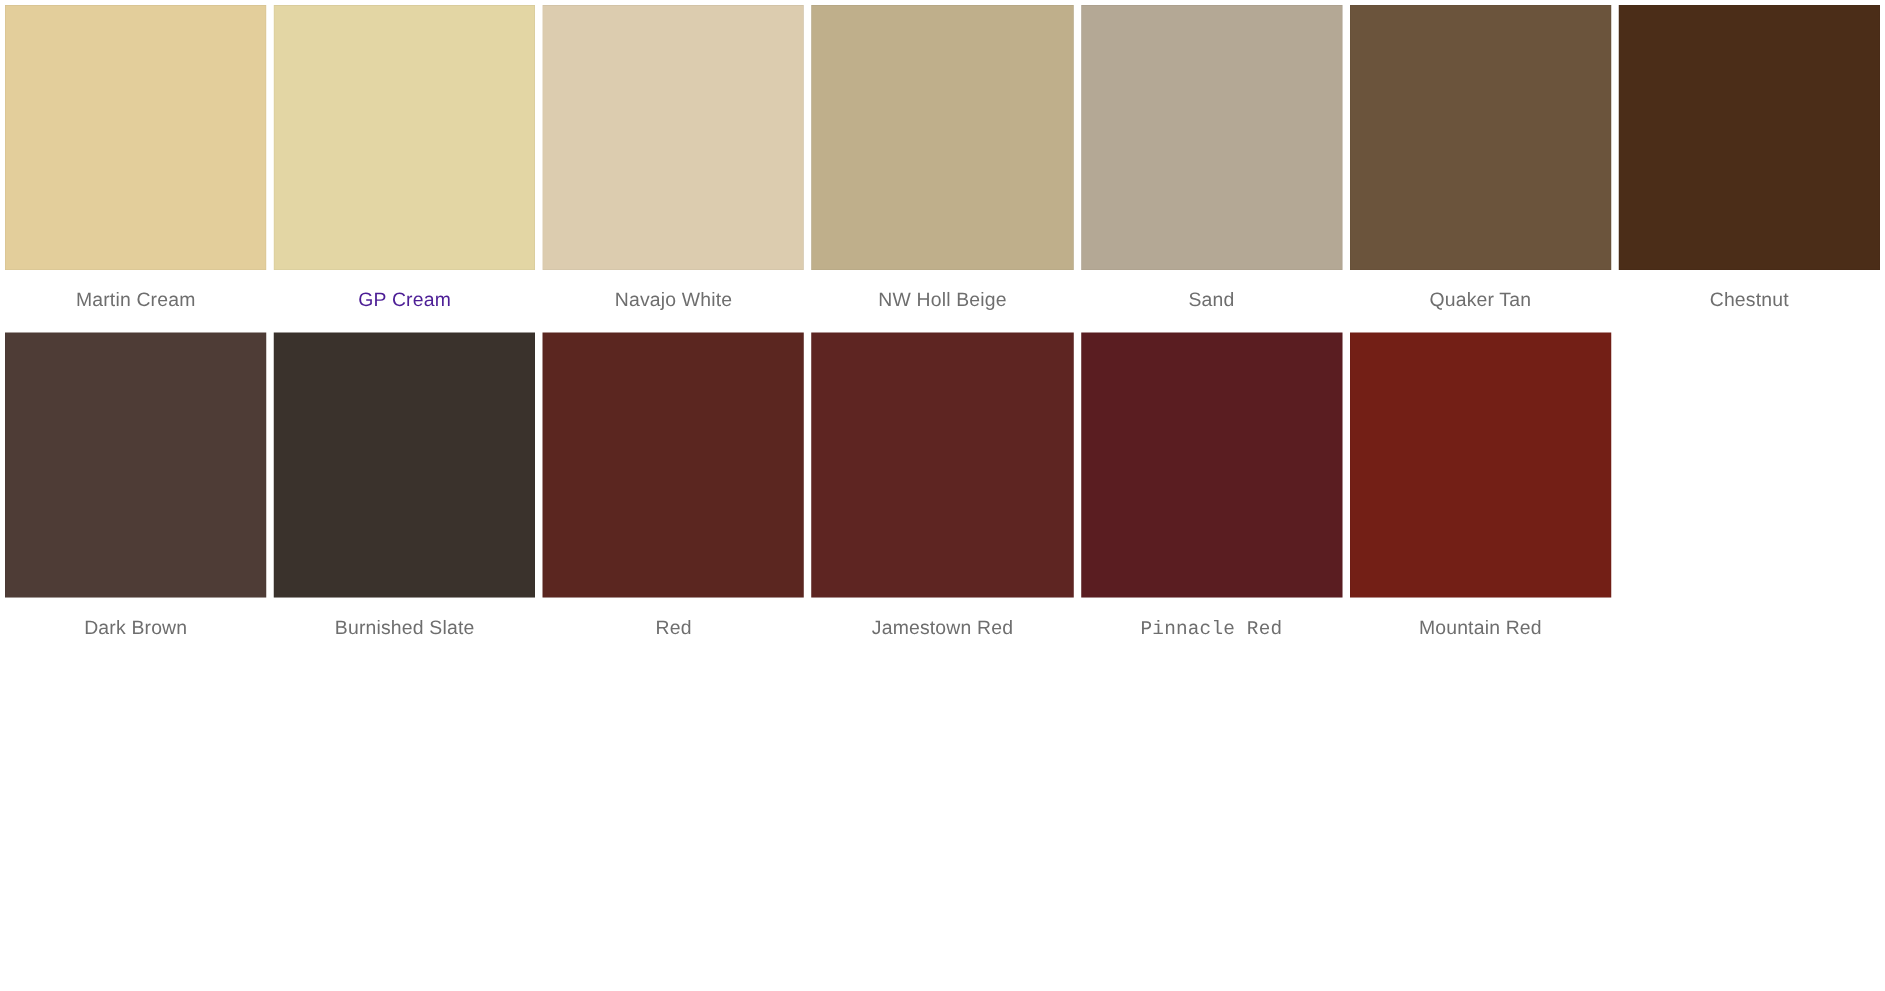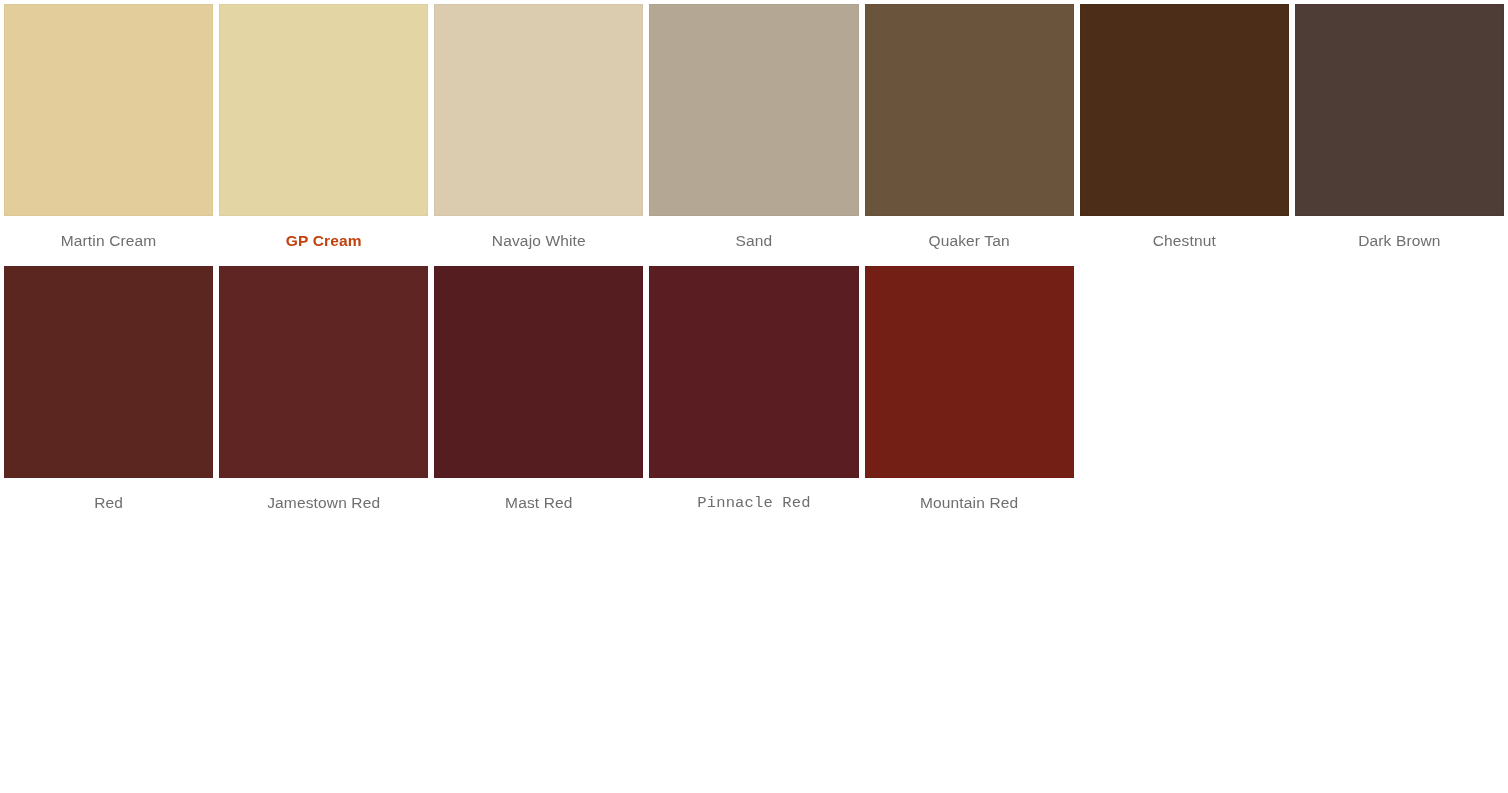"GP Cream" div.swatch-label { color: #c2410c -> #4c1d95; font-weight: bold -> none }
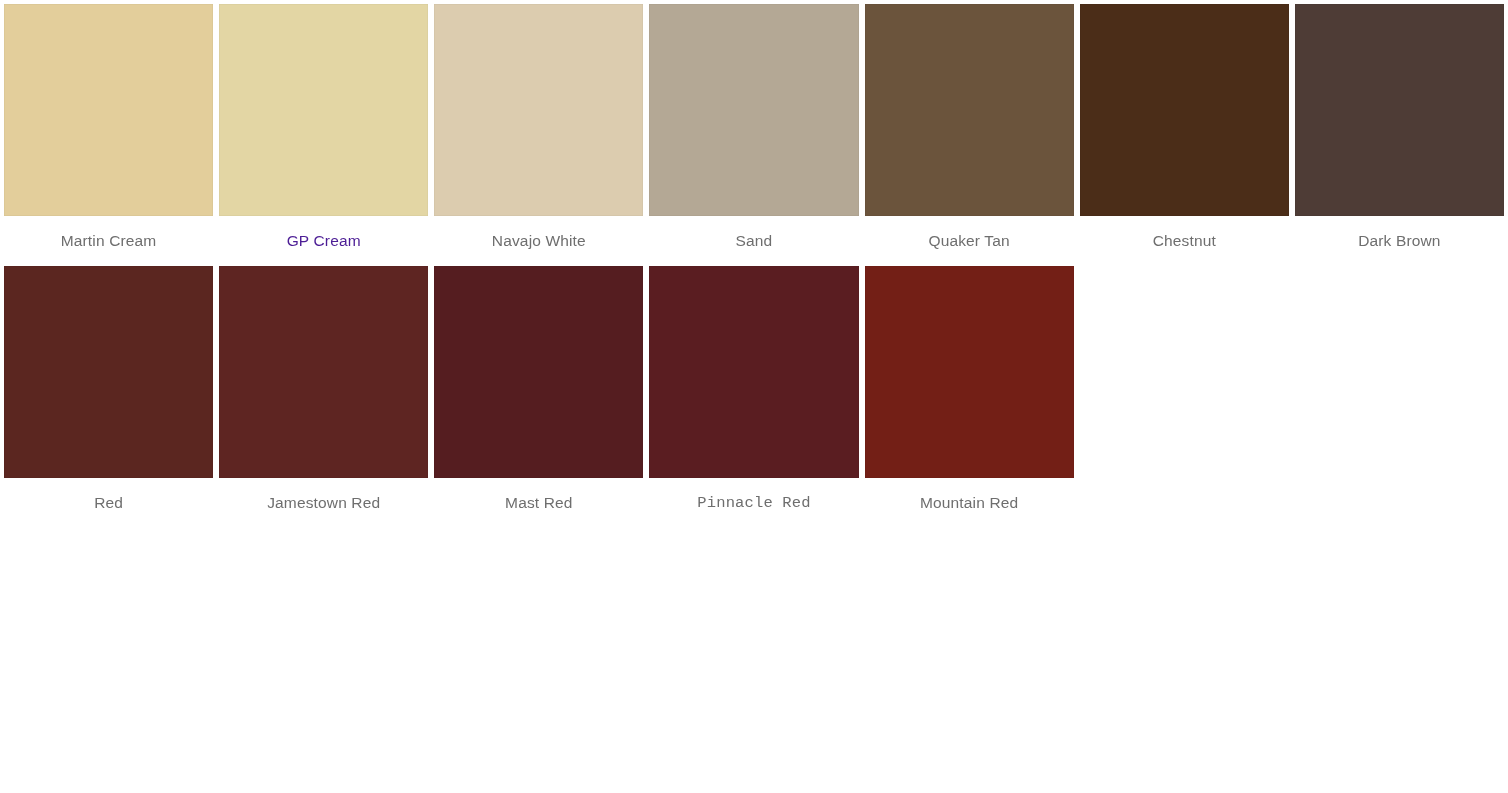"NW Holl Beige" div.swatch-cell { html: none -> <div> <div></div> <div>NW Holl Beige</div> </div> }
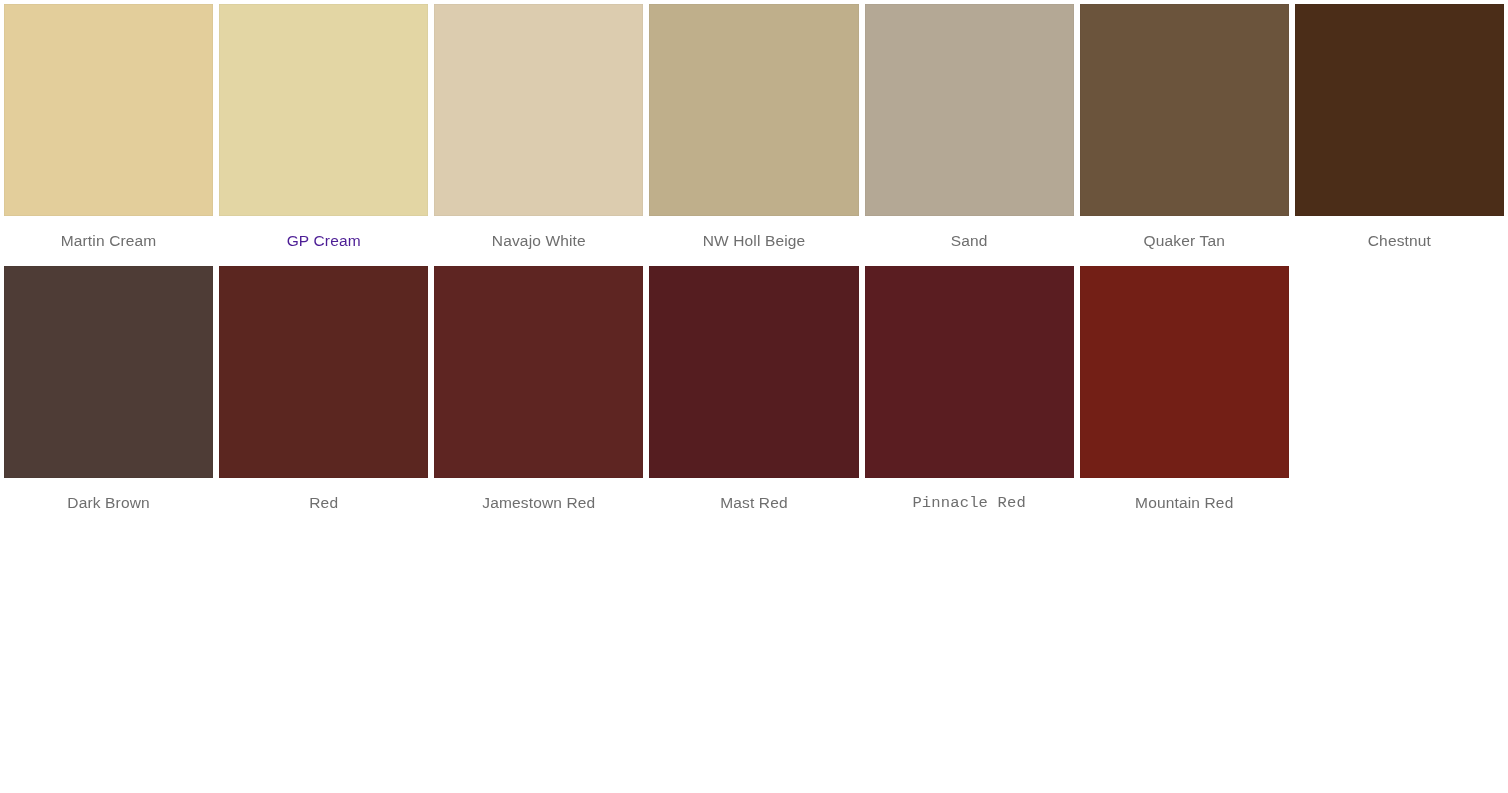"Burnished Slate" div.swatch-cell { html: none -> <div> <div></div> <div>Burnished Slate</div> </div> }
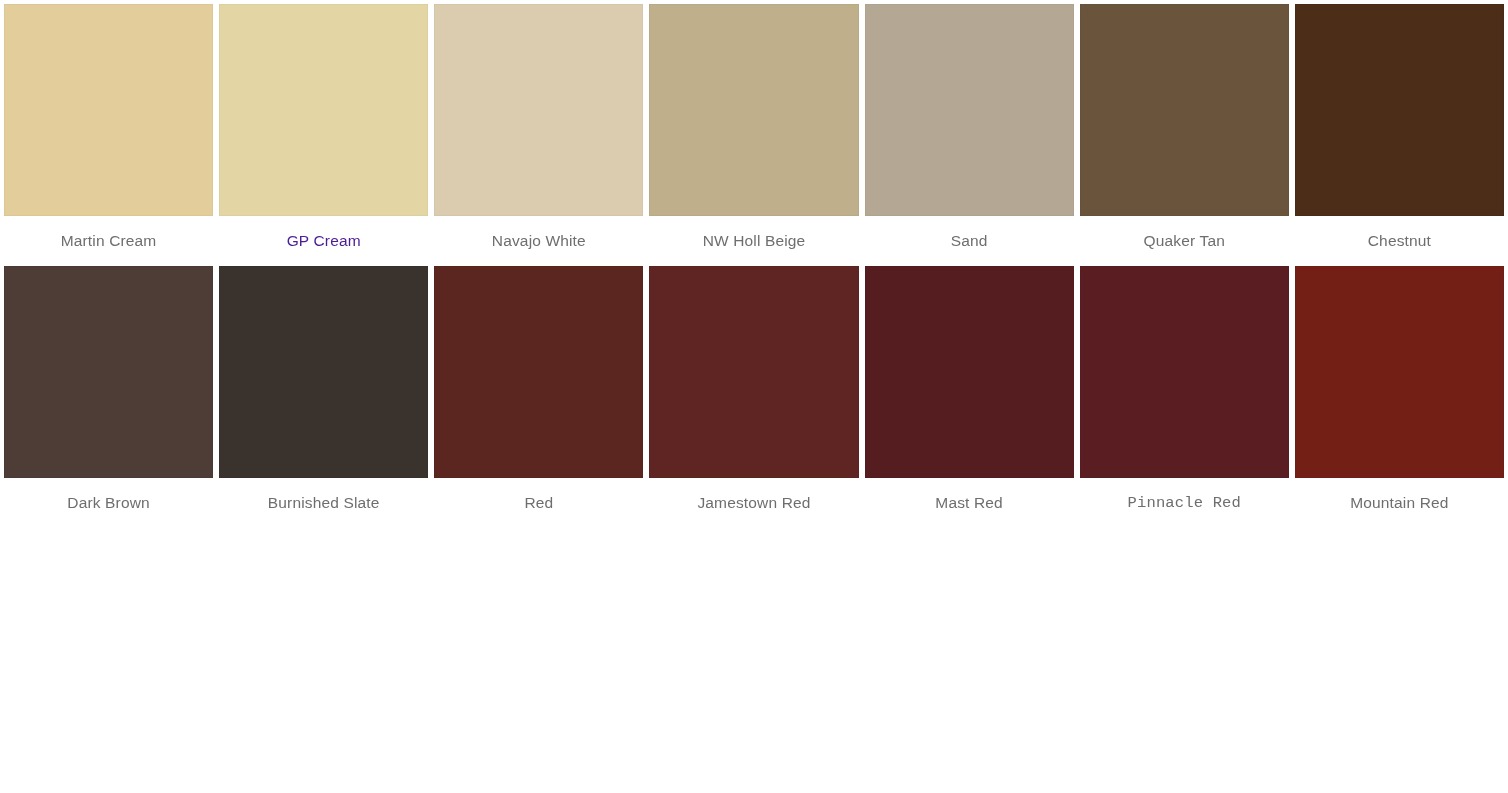"Mast Red" div.swatch-cell { html: <div> <div></div> <div>Mast Red</div> </div> -> none }
